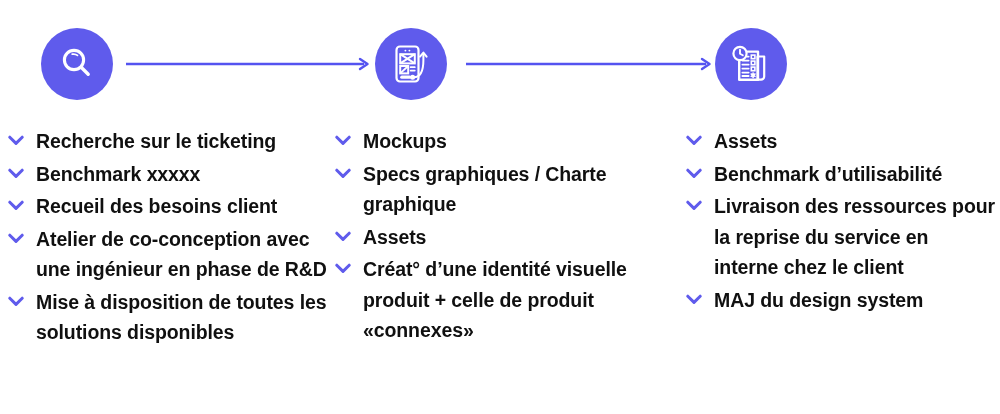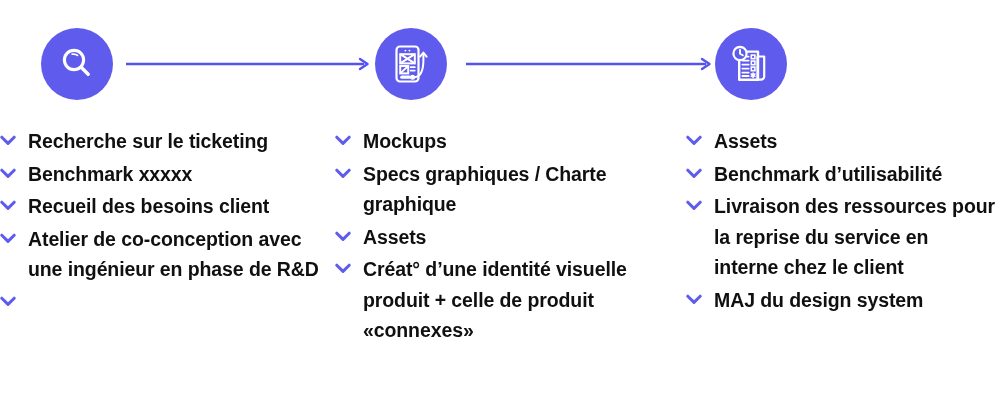"Recherche sur le ticketing" .column.col1 { left: 0 -> 8px }
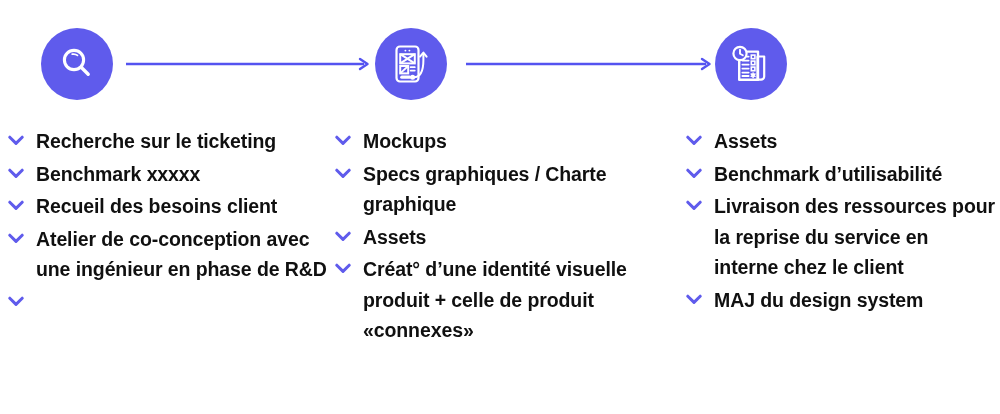"Mise à disposition de toutes" span { html: none -> <span>Mise à disposition de toutes les solutions disponibles</span> }
